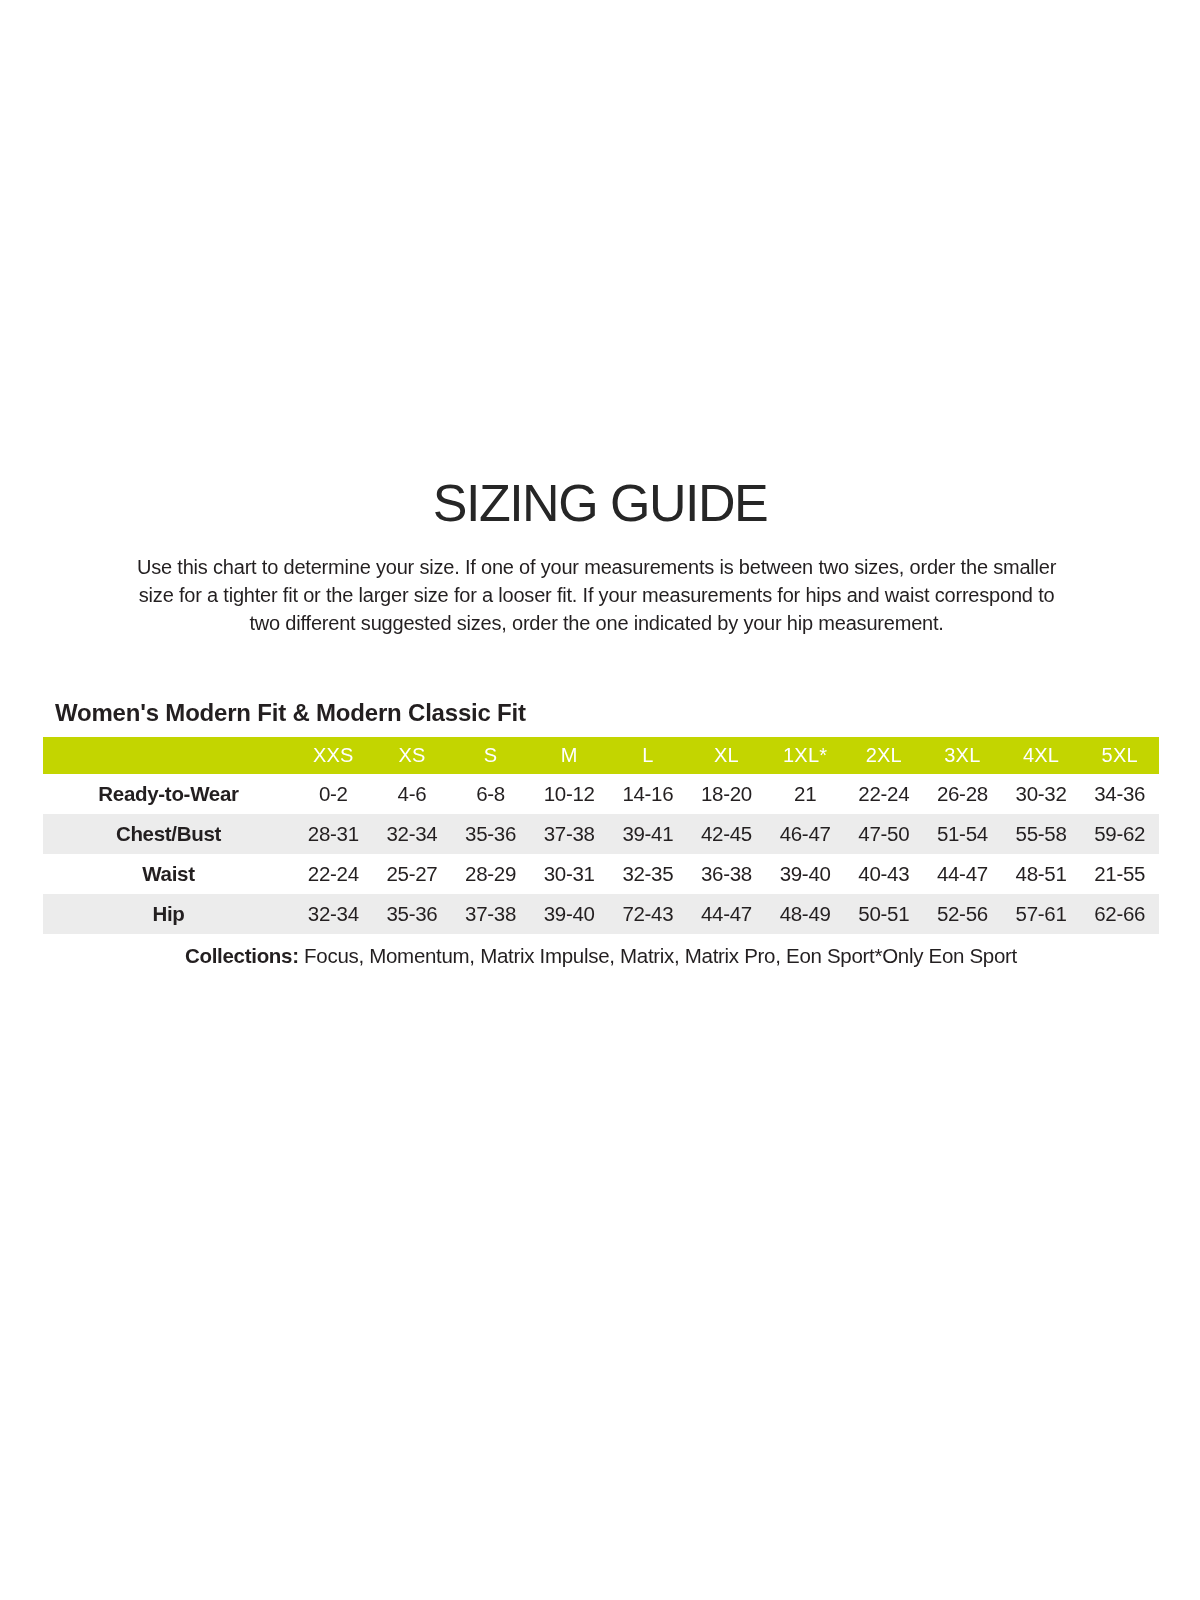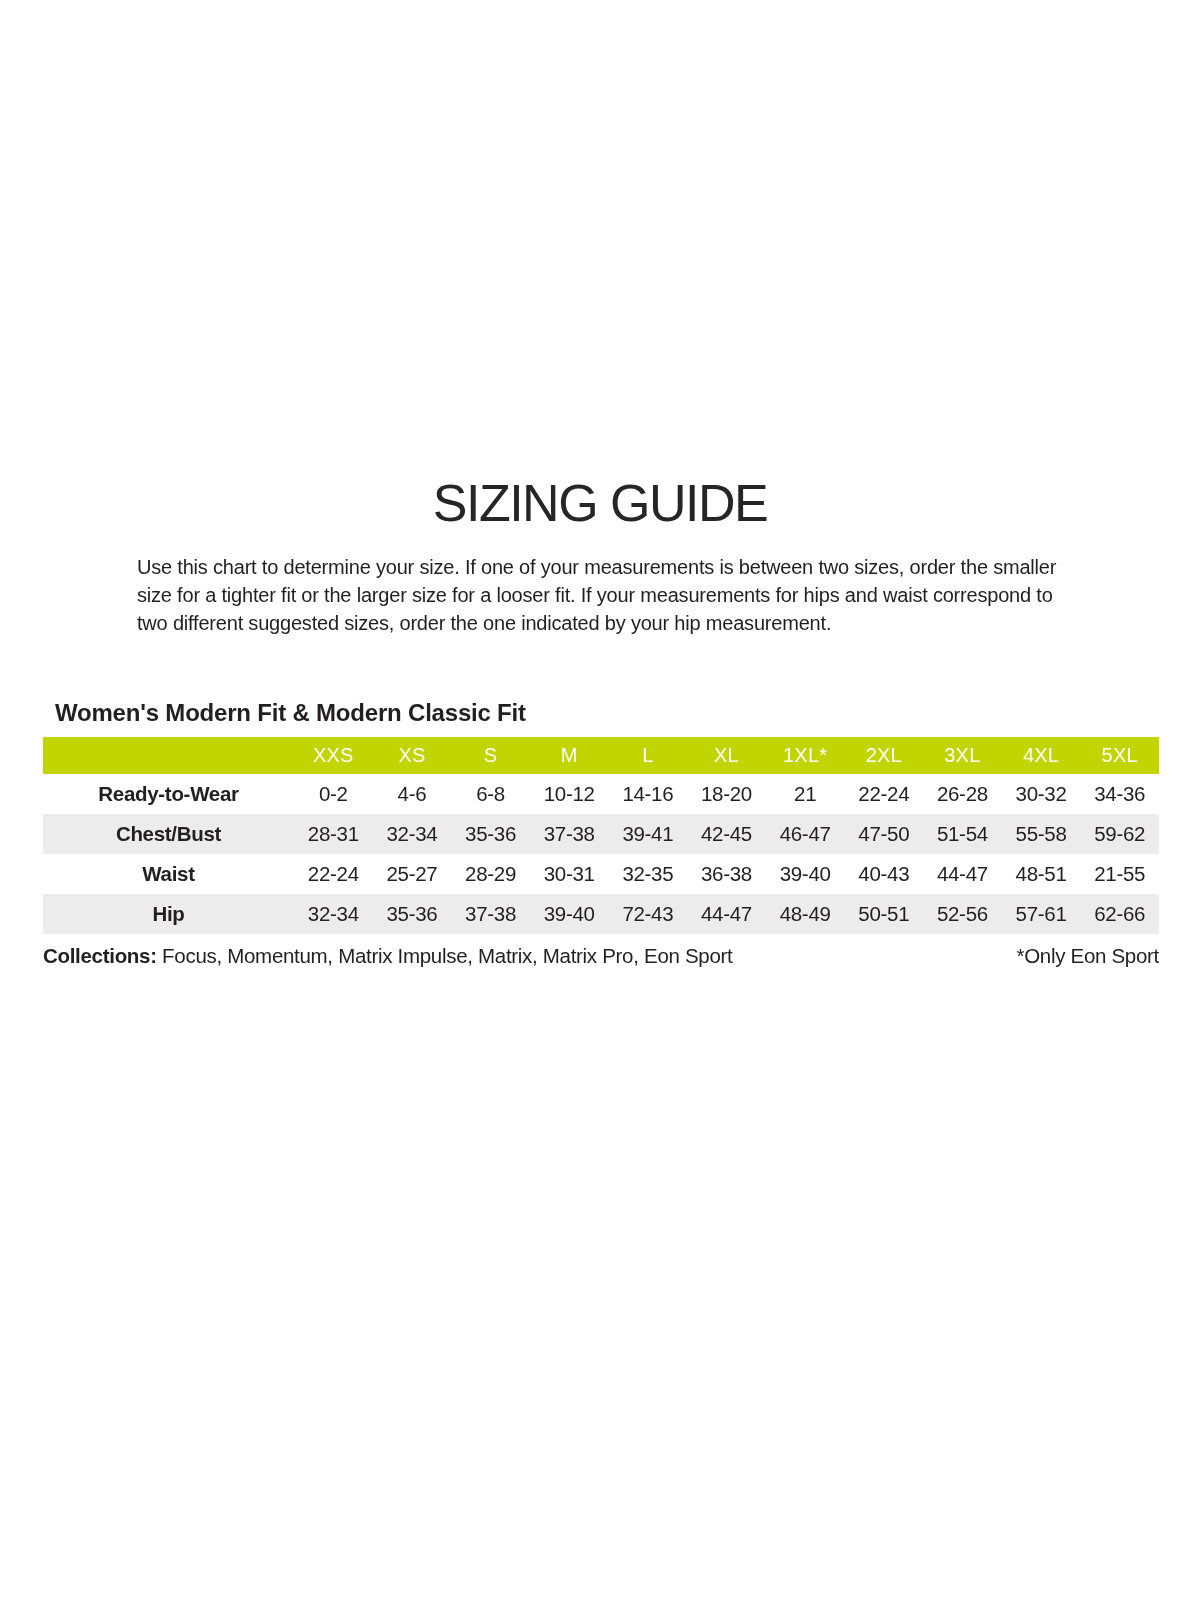"Use this chart to determine" .intro .line { text-align: none -> center }
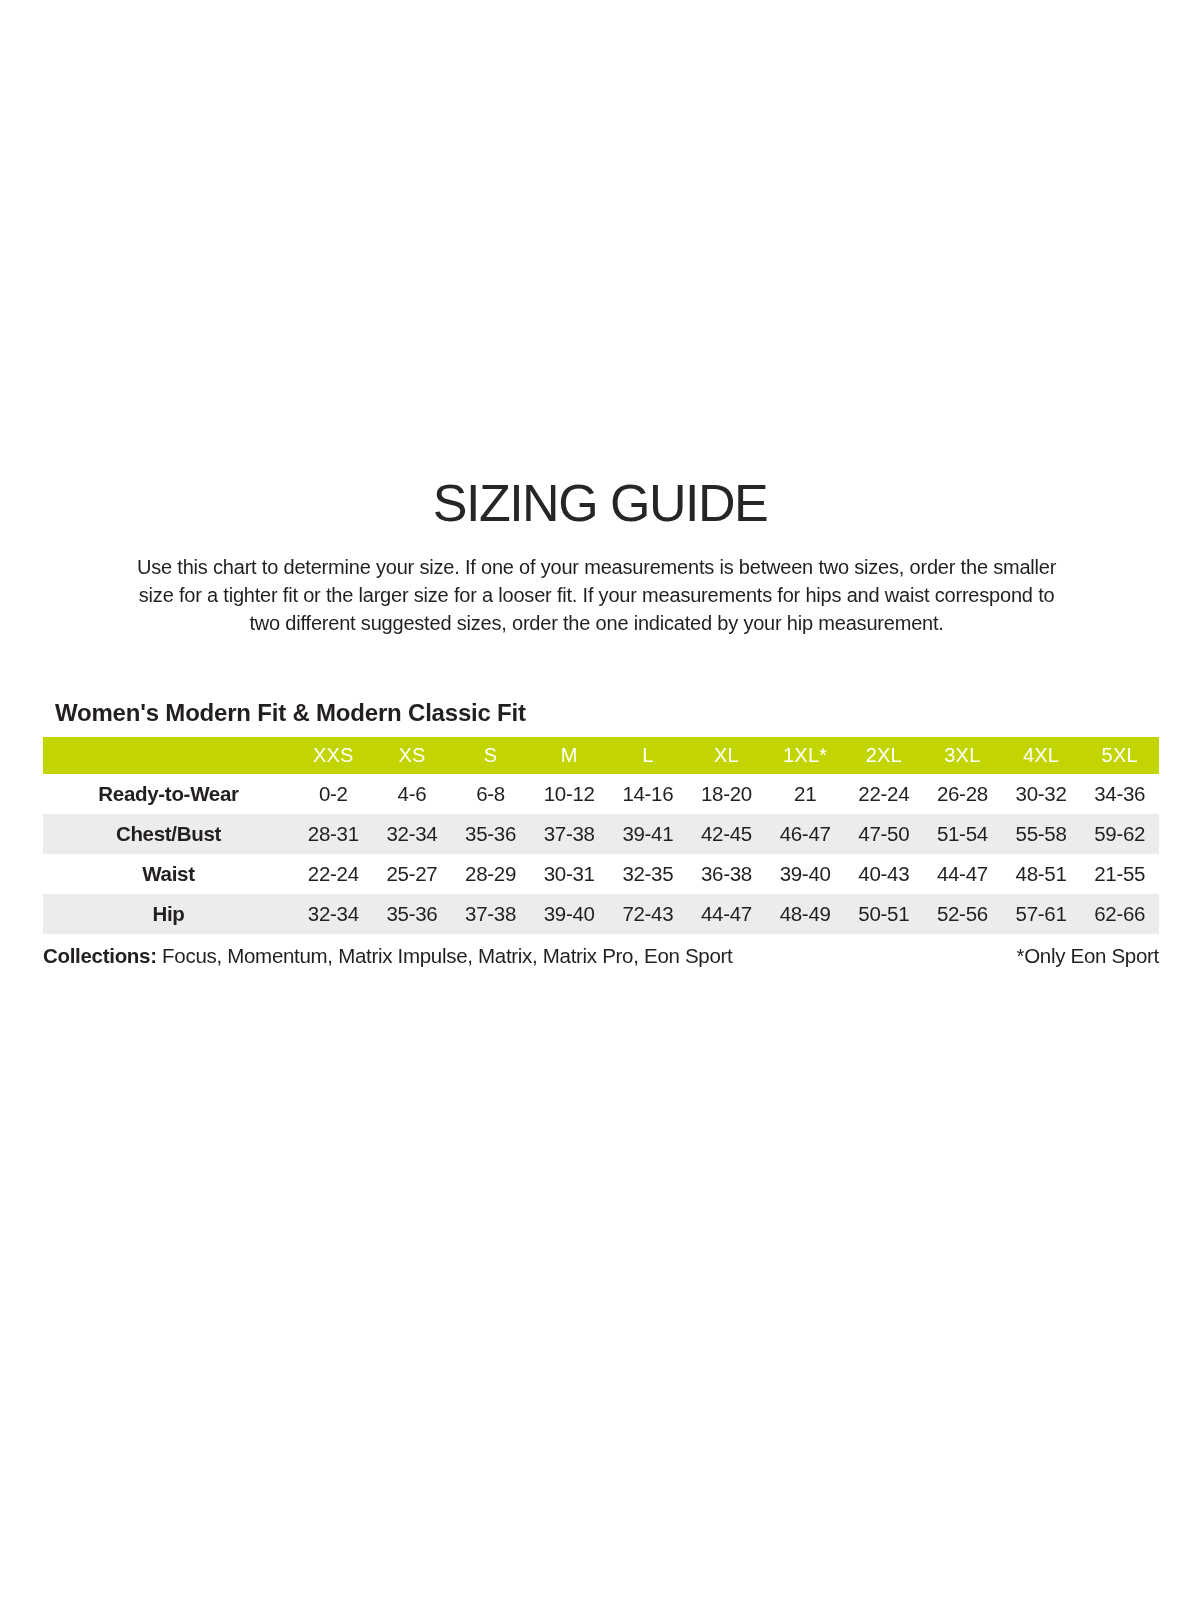"Collections: Focus, Momentum, Matrix" .collections { justify-content: space-between -> center }
